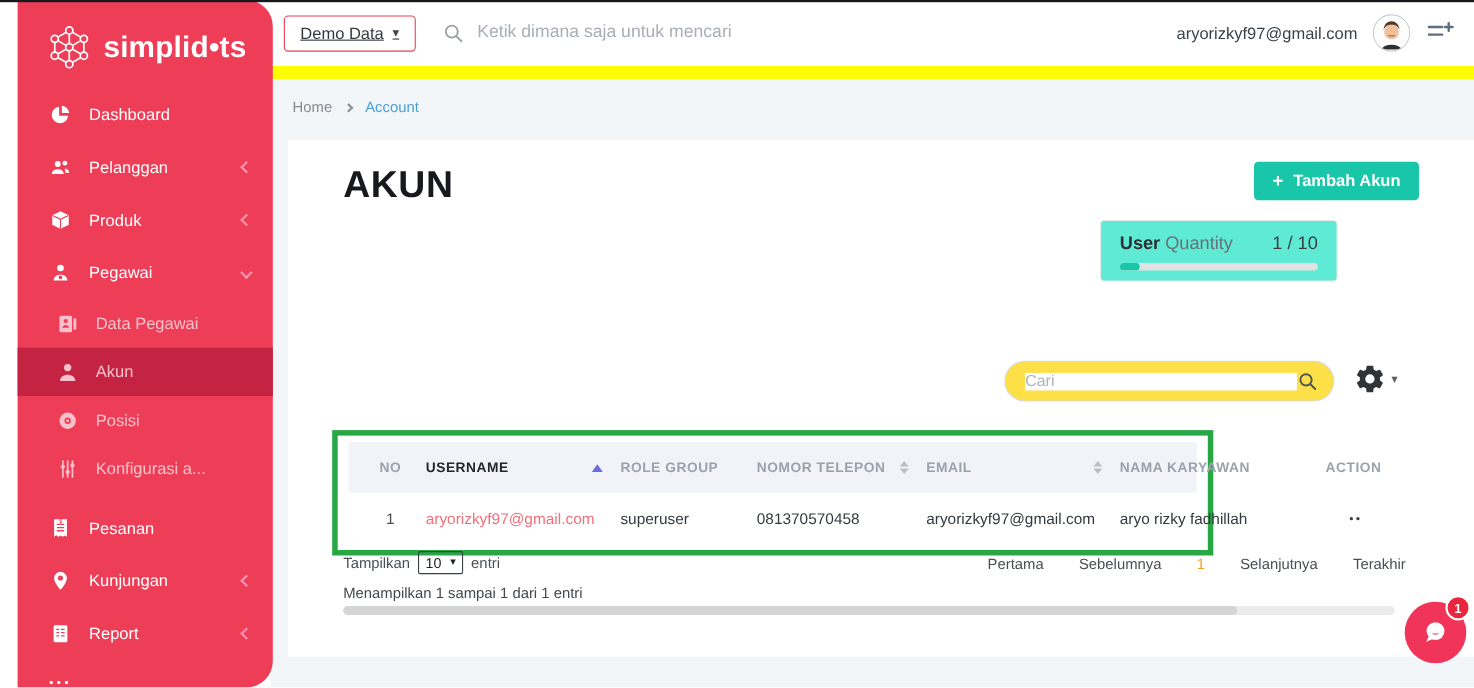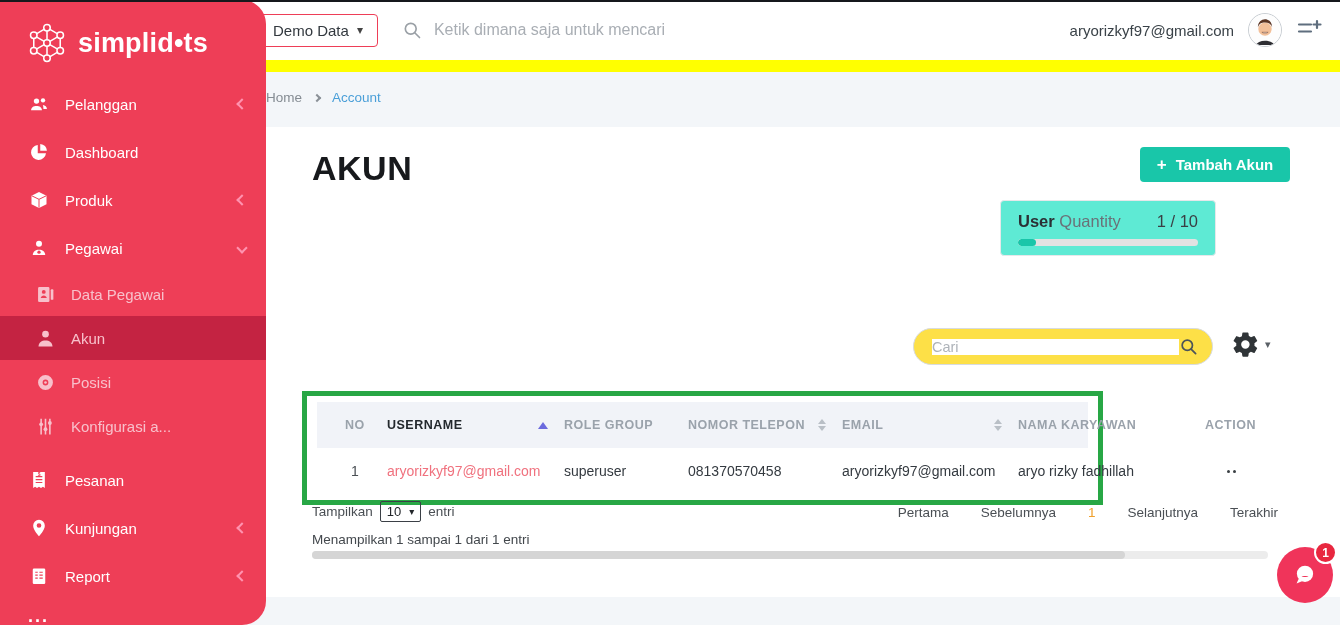"simplid•ts" .sidebar { left: 0 -> 16px; width: 266px -> 232px }
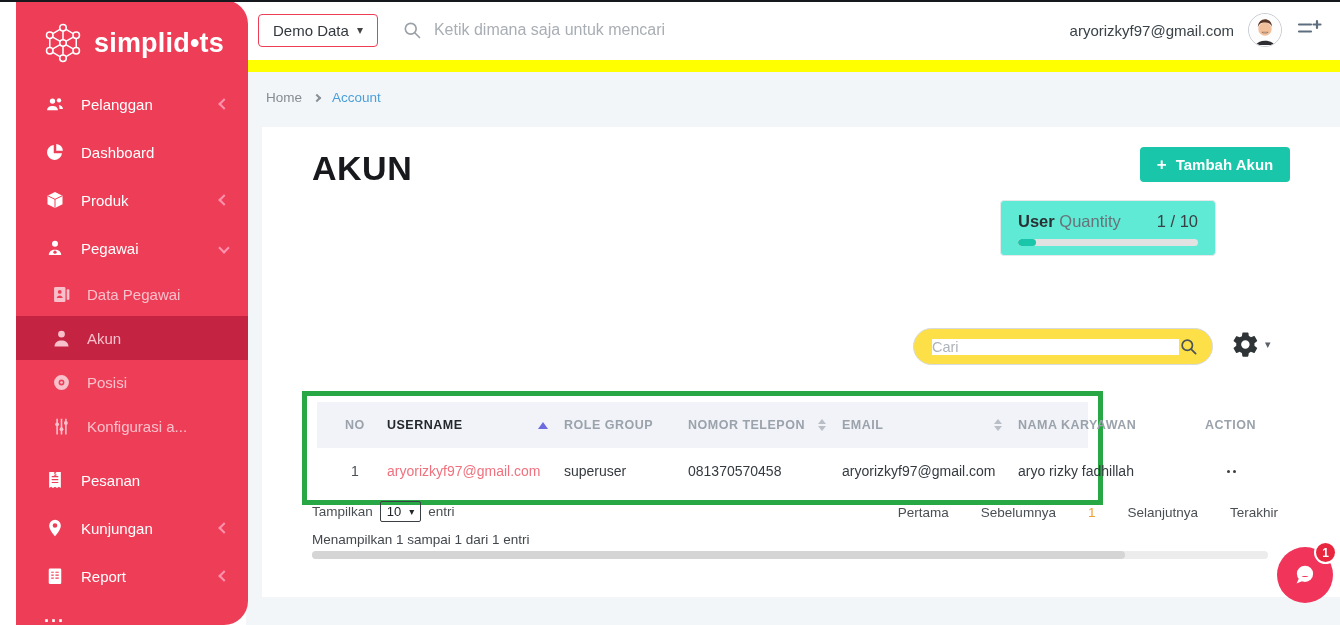"Demo Data" .org-btn { text-decoration: none -> underline }
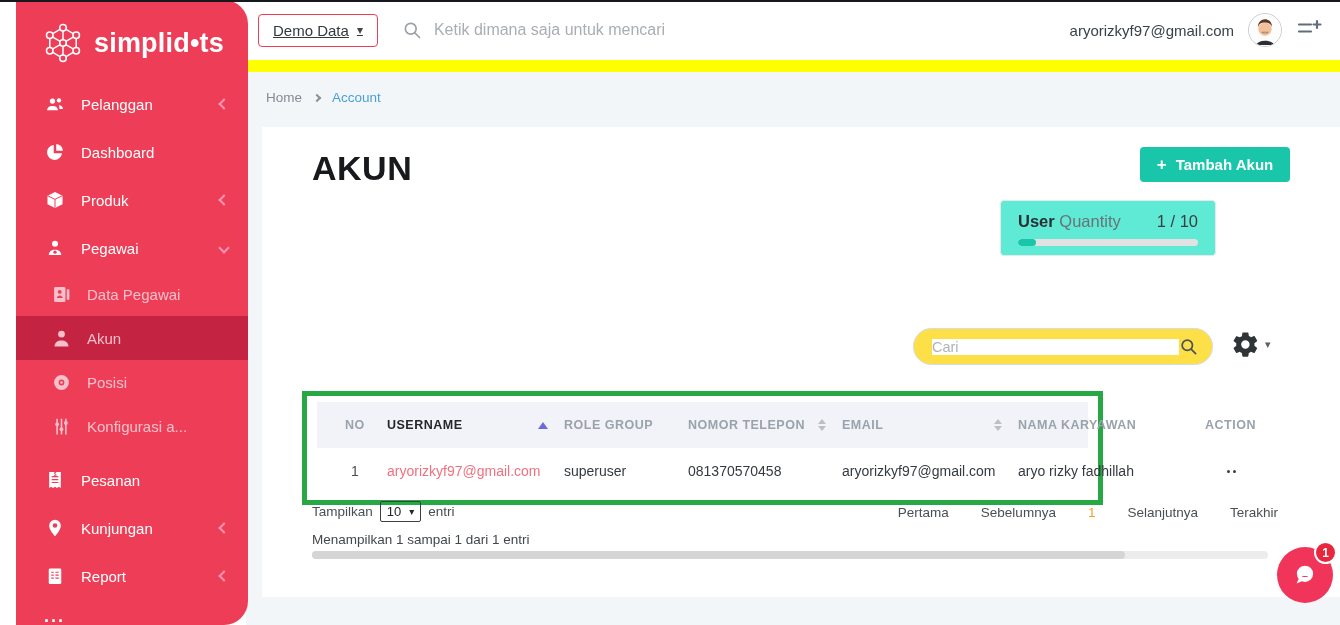"Pelanggan" div.nav-item { order: before "Dashboard" -> after "Dashboard" }
